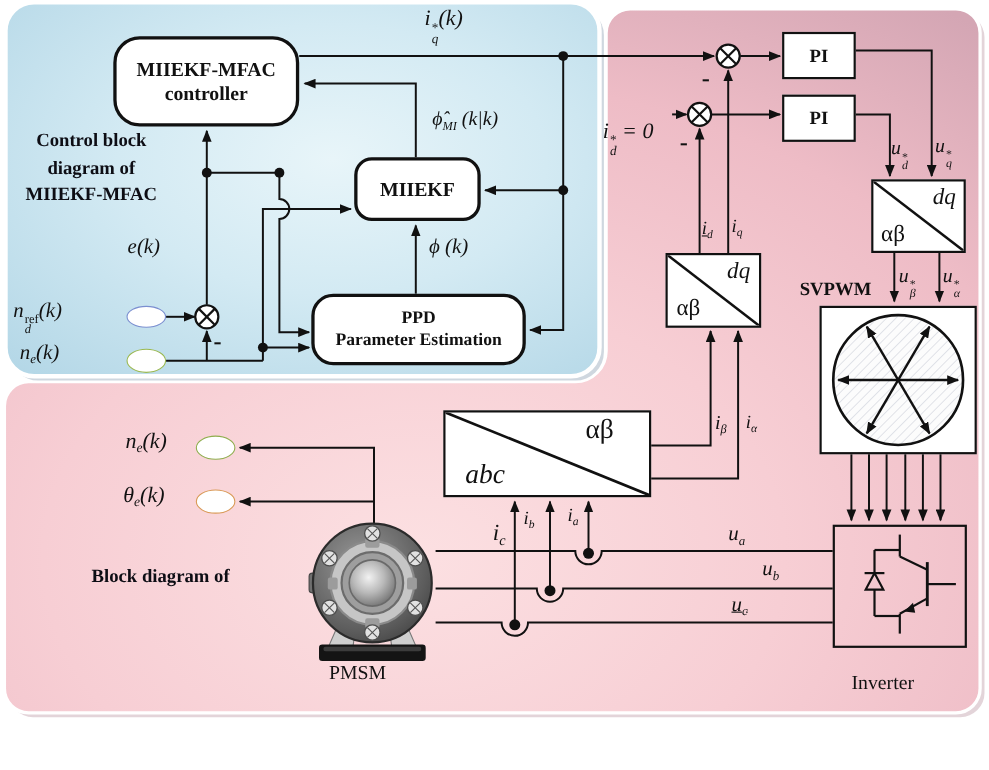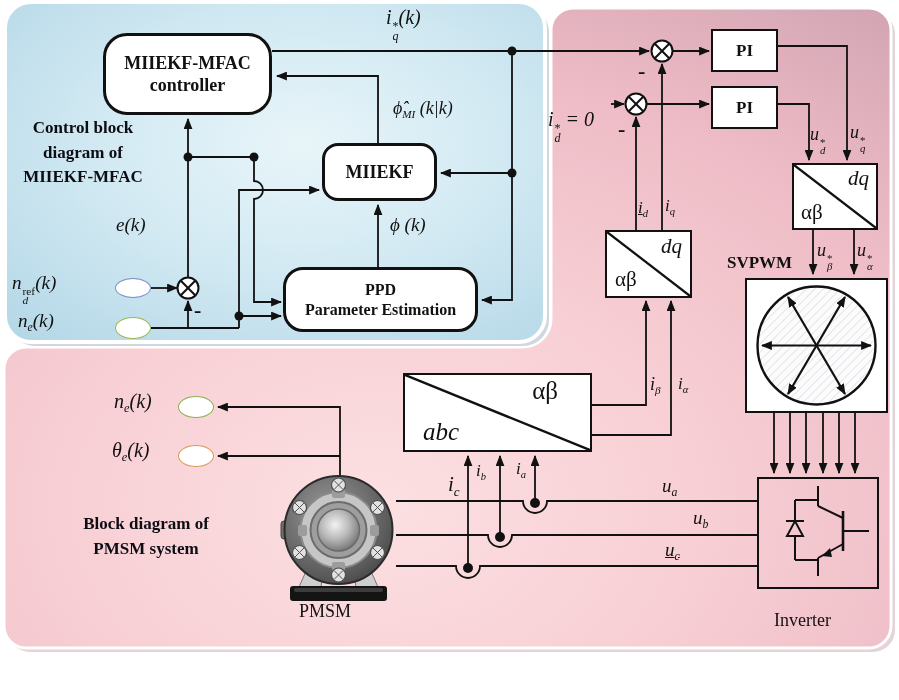"PMSM system" div { html: <div>PMSM system</div> -> none }
